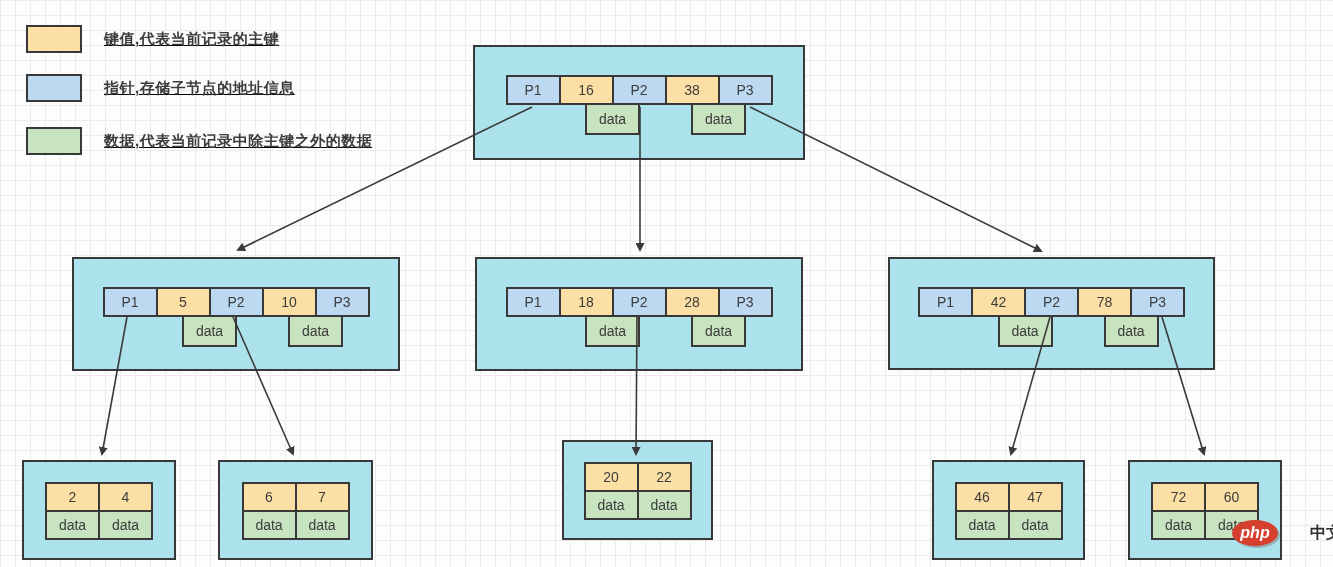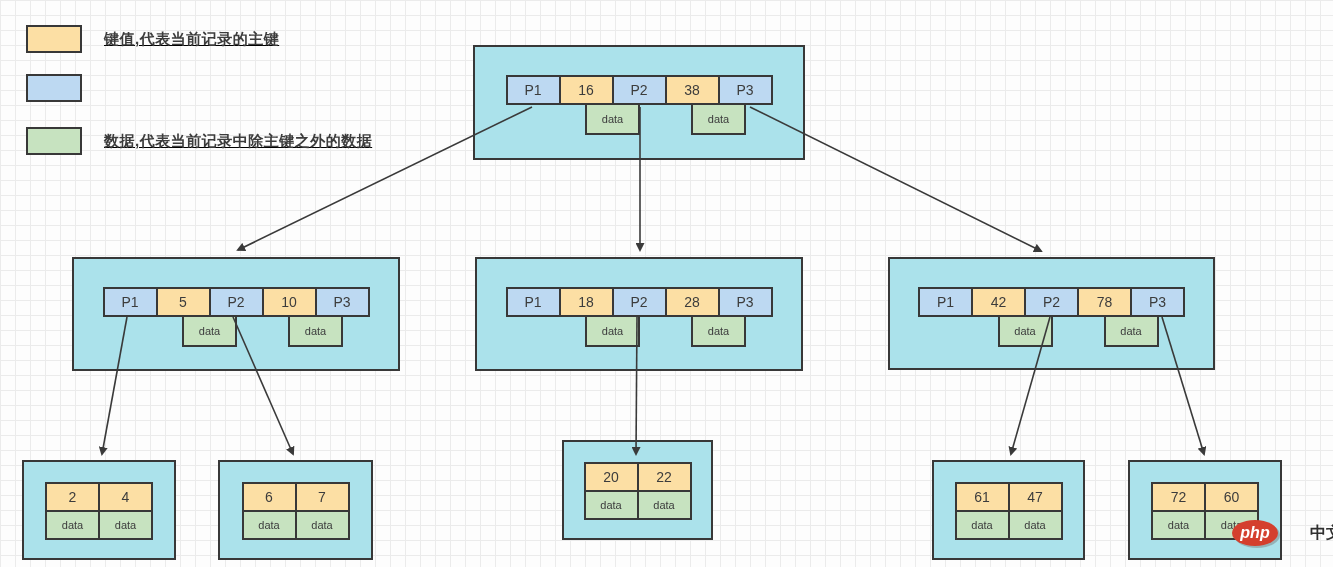"指针,存储子节点的地址信息" div.legend-label { html: none -> <div>指针,存储子节点的地址信息</div> }
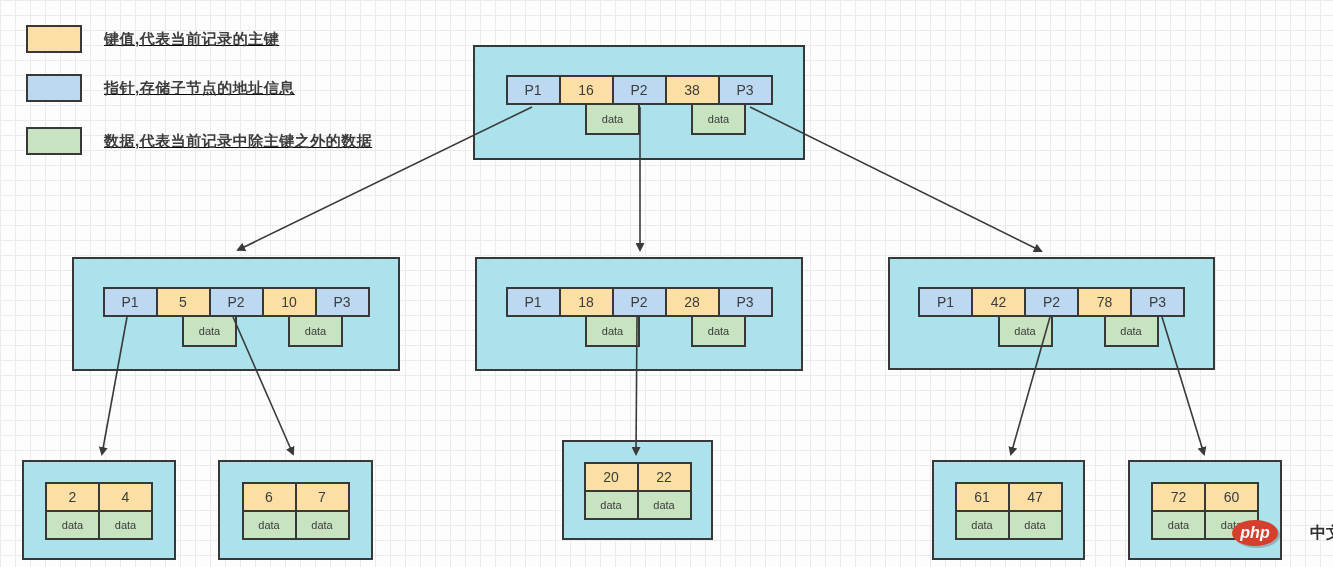"data" .dat { font-size: 11px -> 14px }
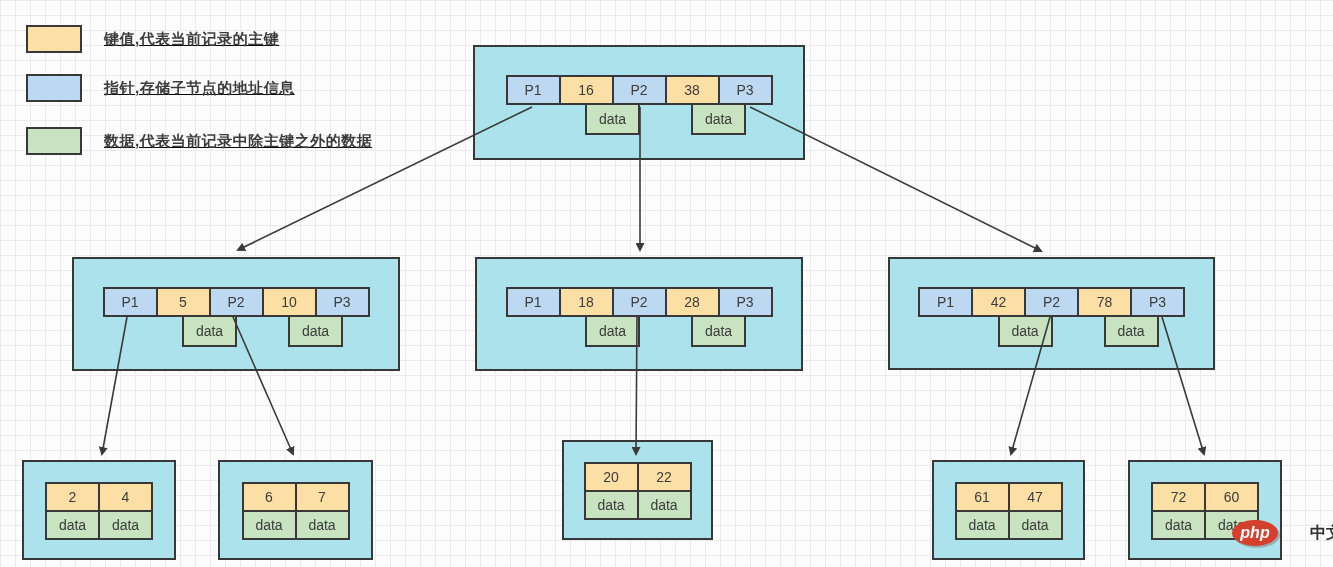"61" div.cell { text: 61 -> 46 }
